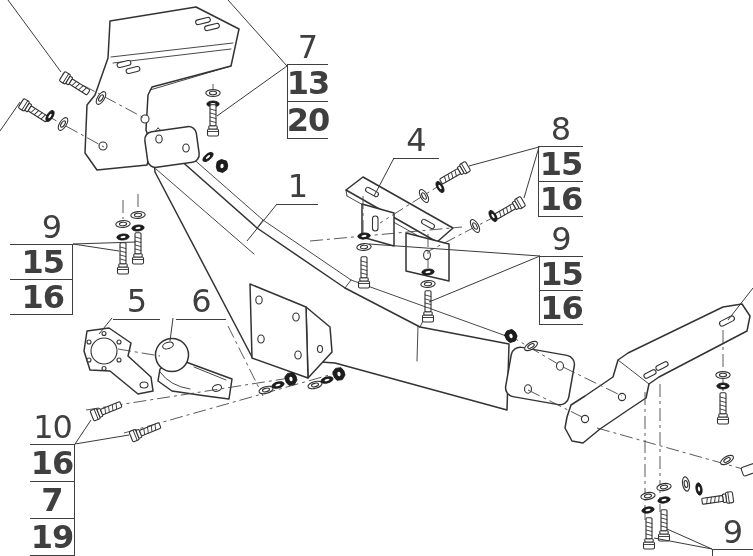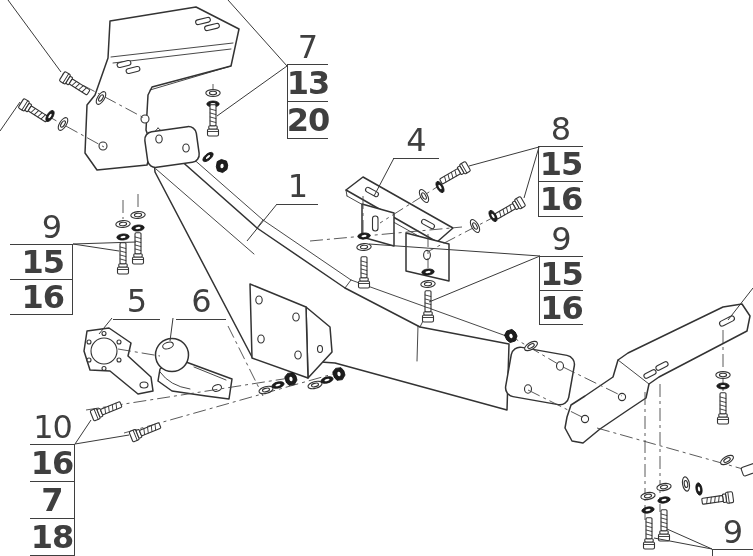"18" div.row { text: 18 -> 19 }
